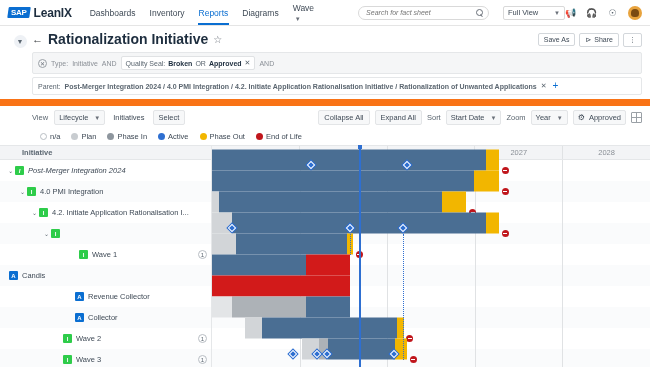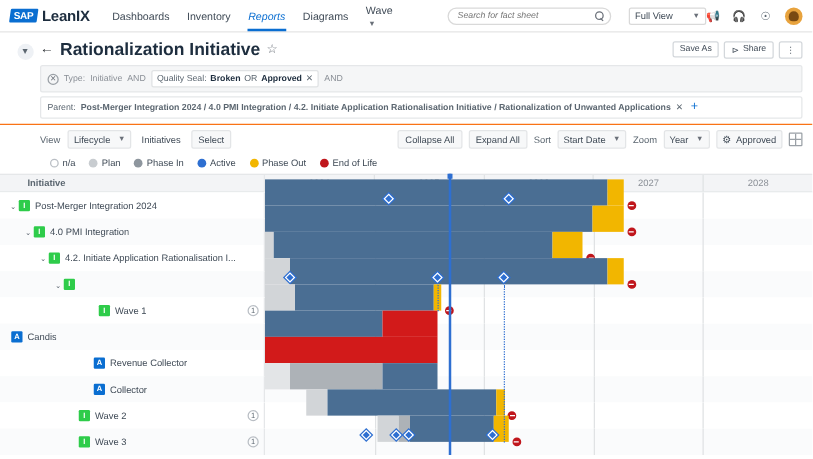"Reports" .navlink.active { font-style: italic -> none }
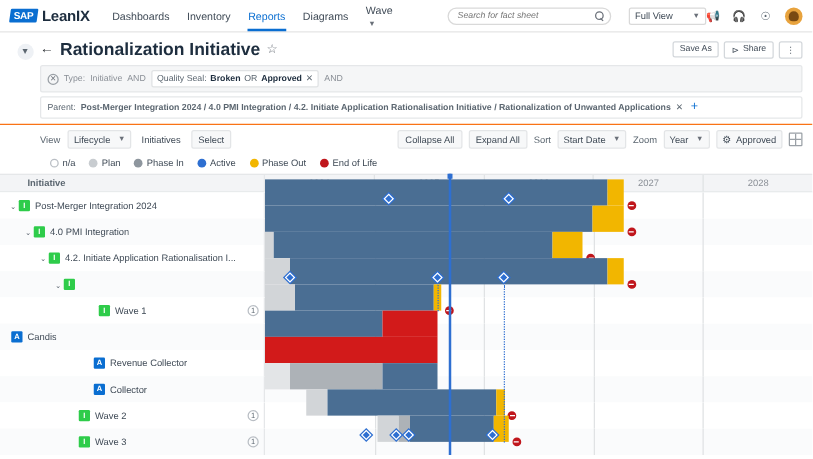"View" .toolbar { border-top: 1px solid #f97316 -> 7px solid #f97316 }
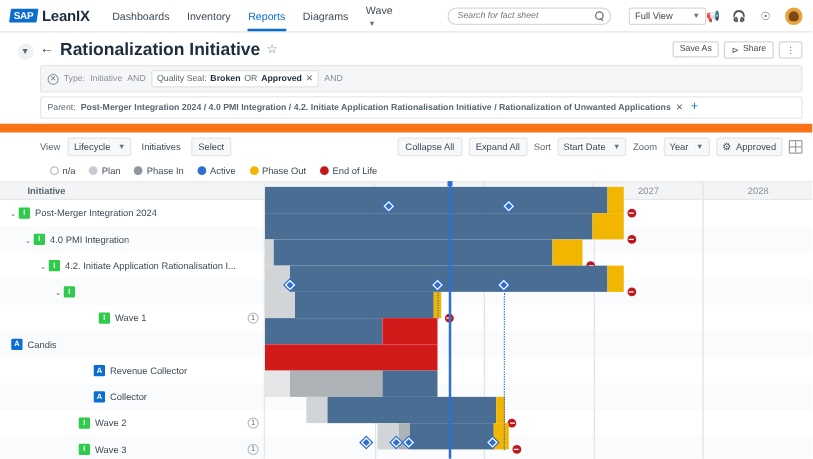"Post-Merger Integration 2024" div.lbl-cell { font-style: none -> italic }
